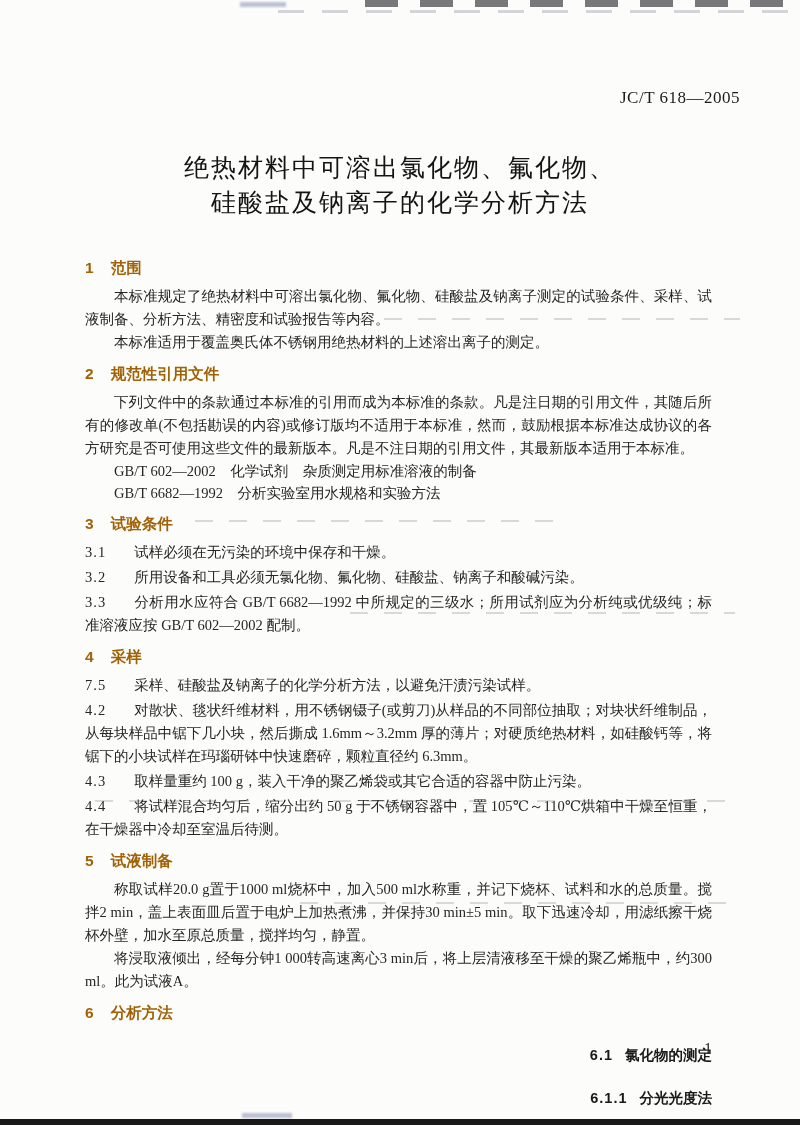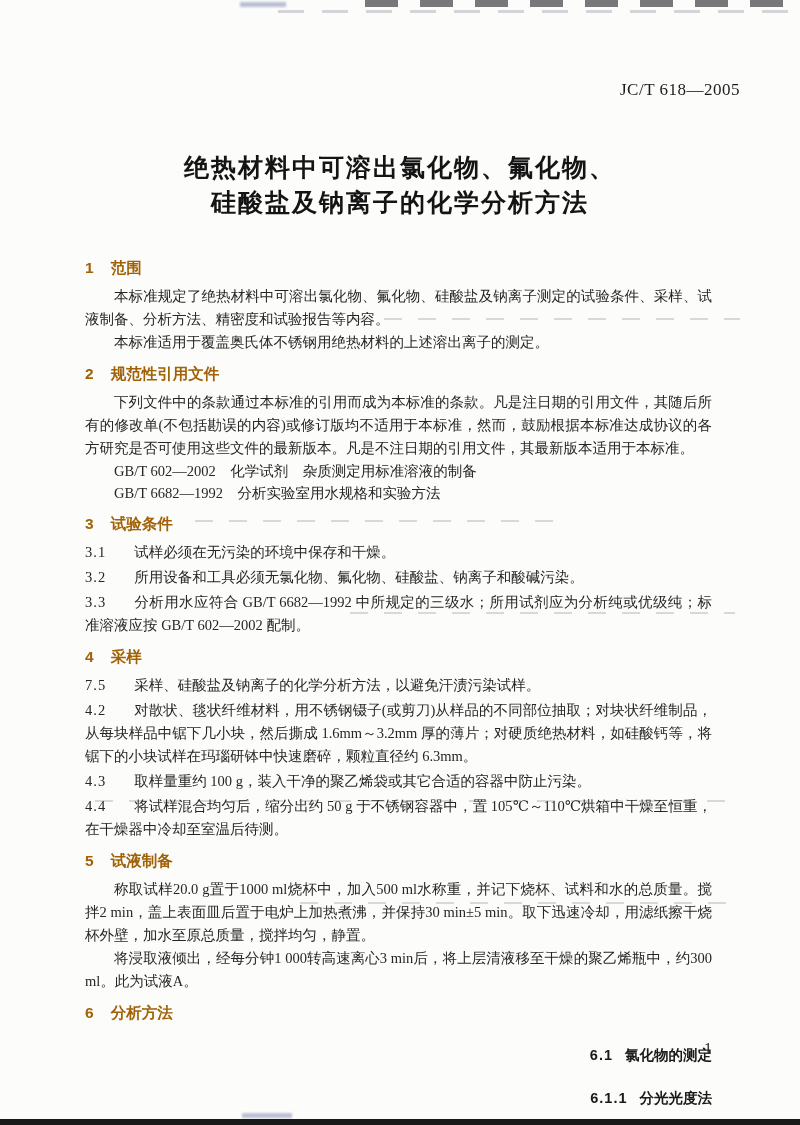"JC/T 618—2005" .std-number { top: 80px -> 88px }
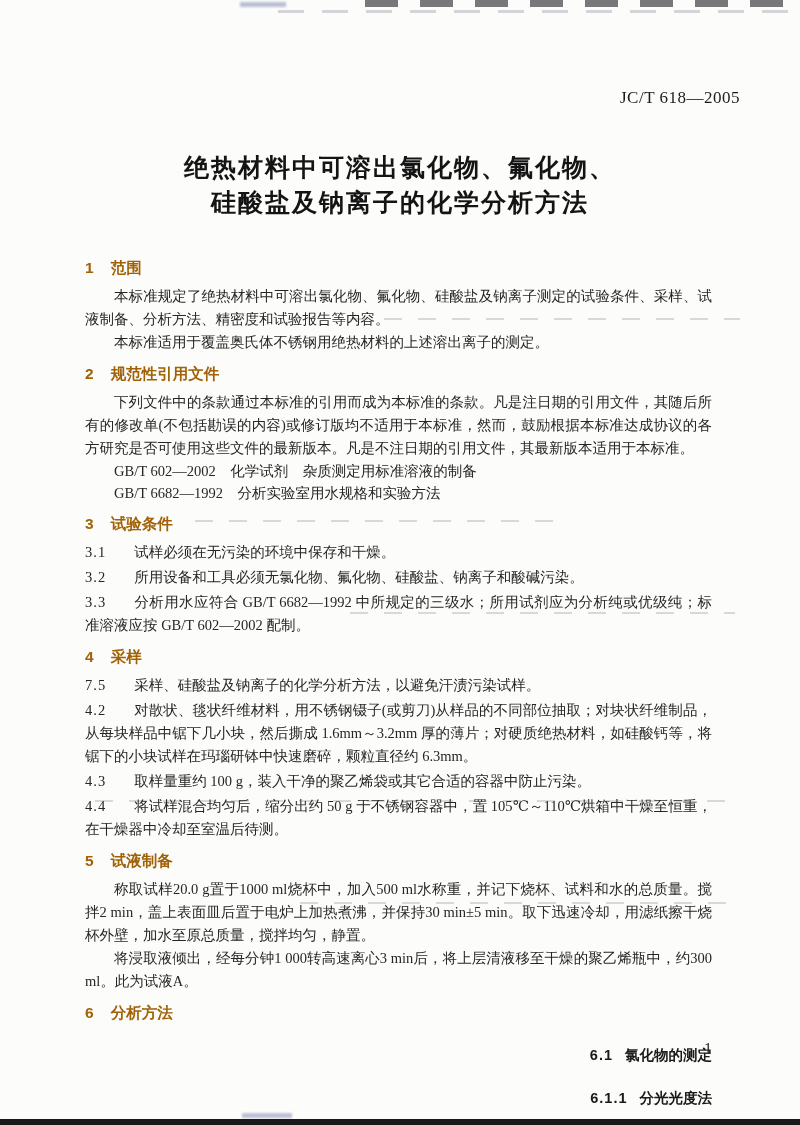"绝热材料中可溶出氯化物、氟化物、" .doc-title { font-weight: bold -> normal }
